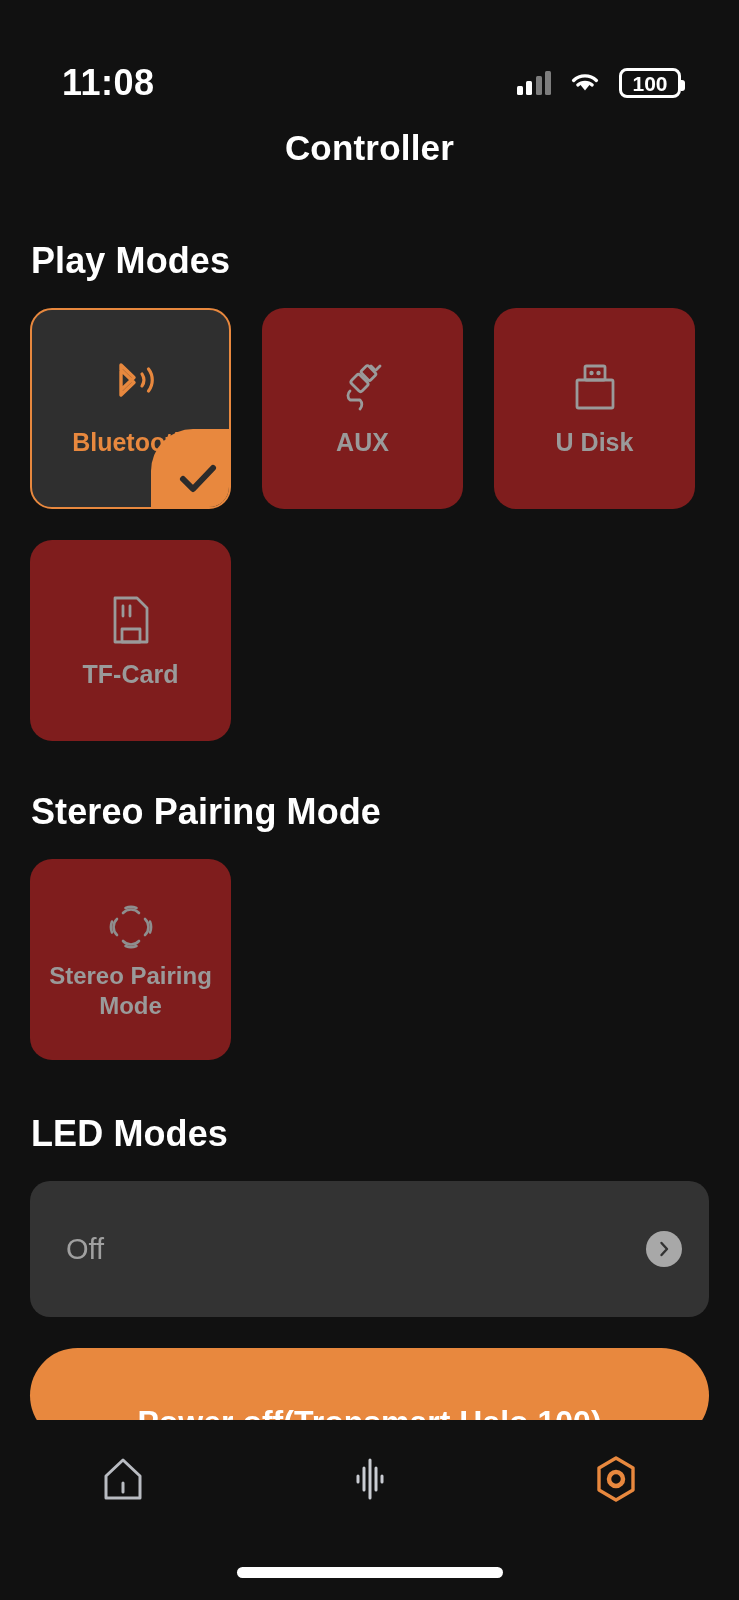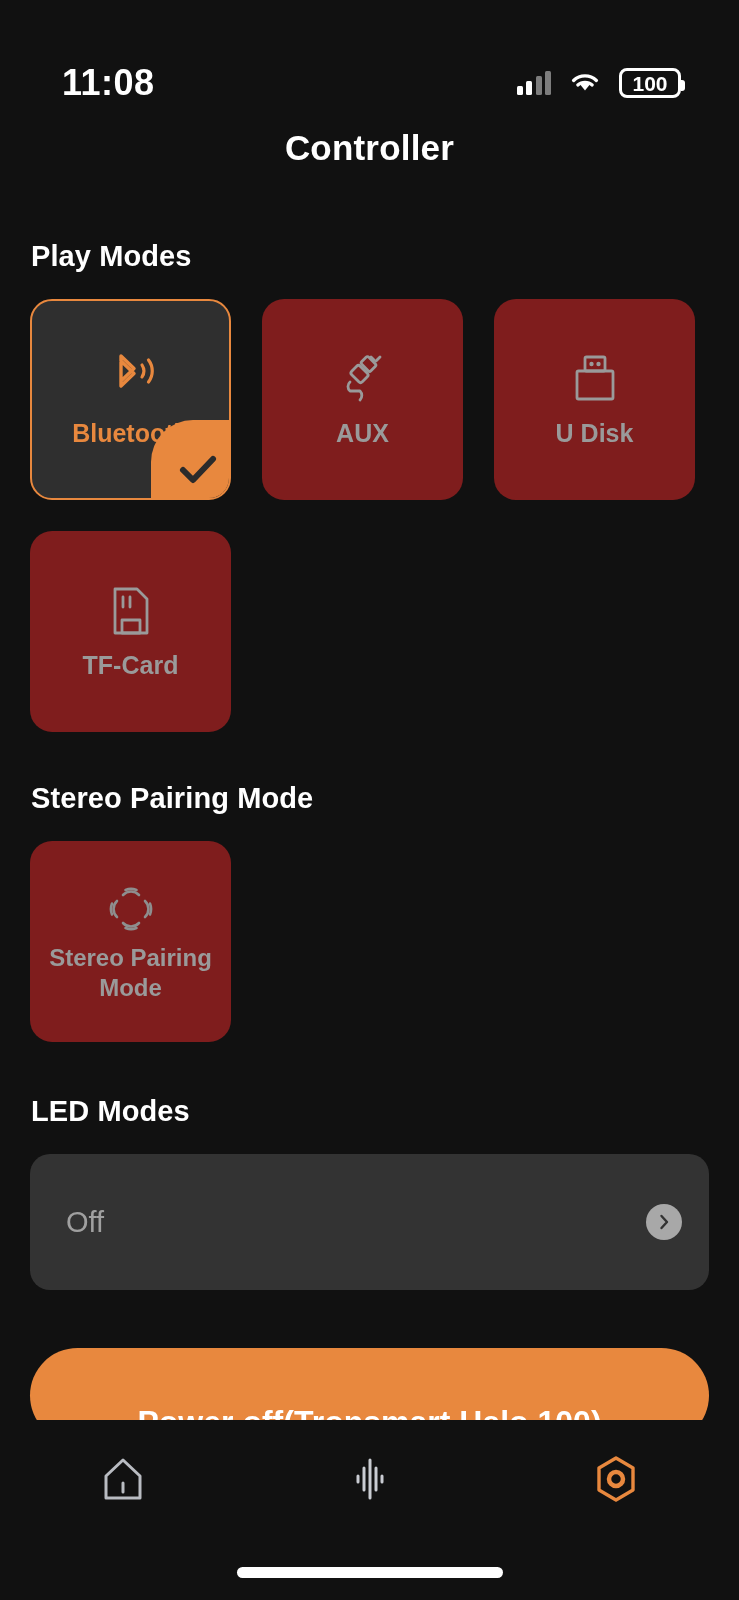"Play Modes" .section-title { font-size: 29px -> 36px }
